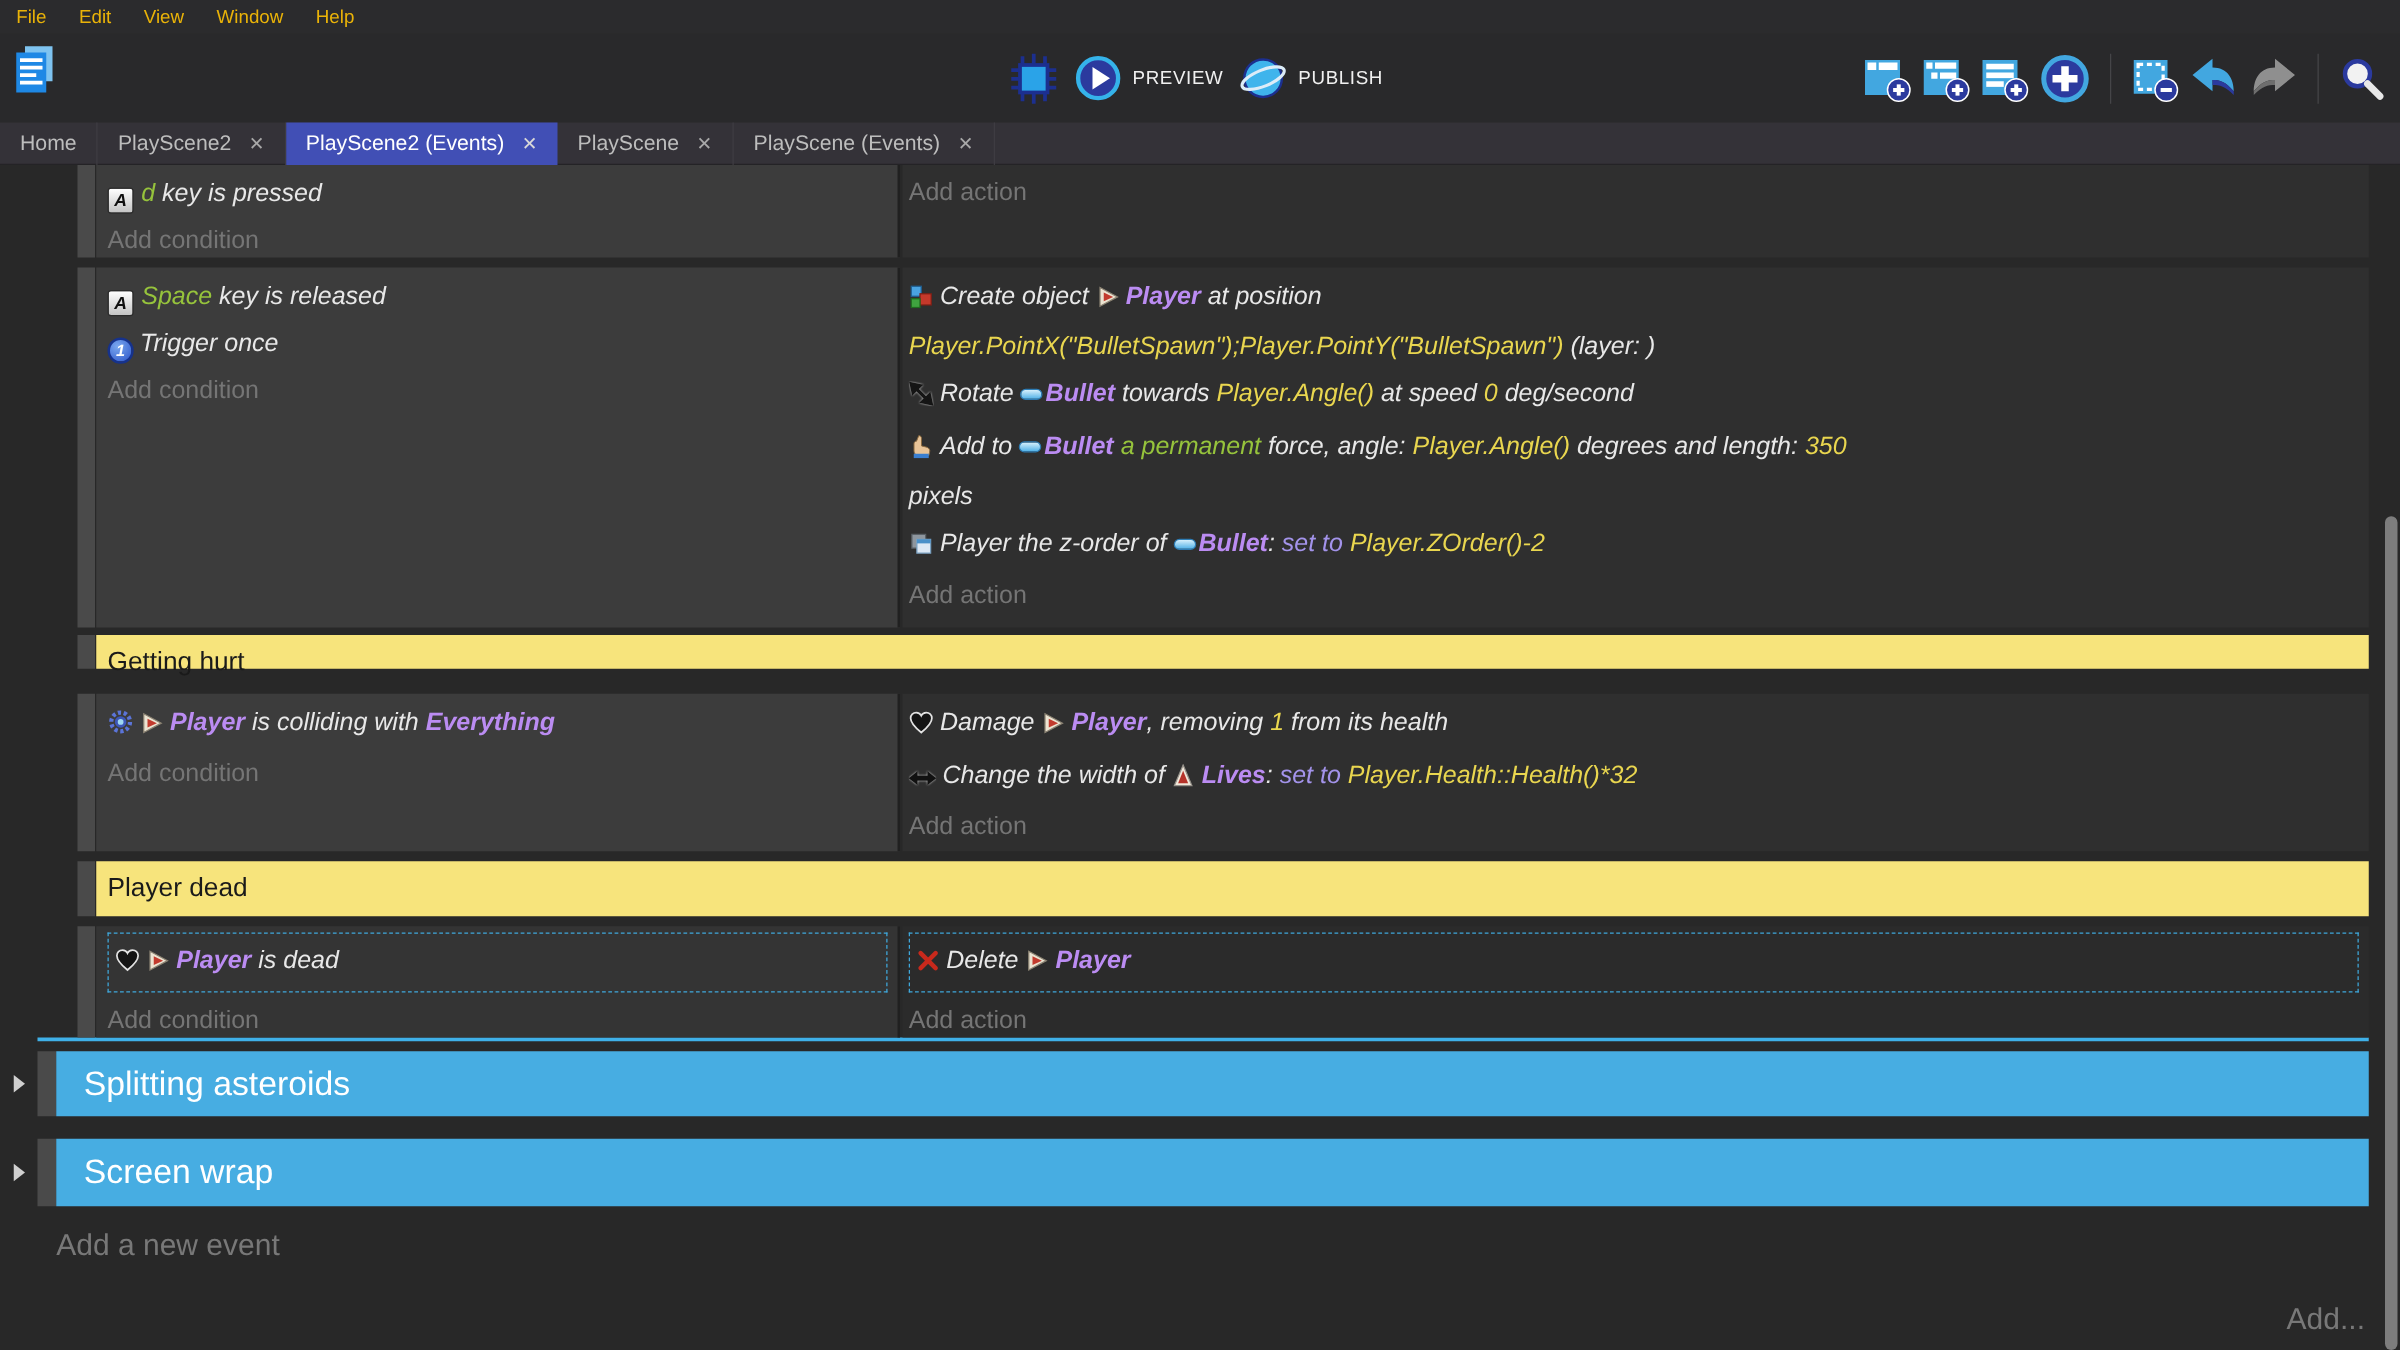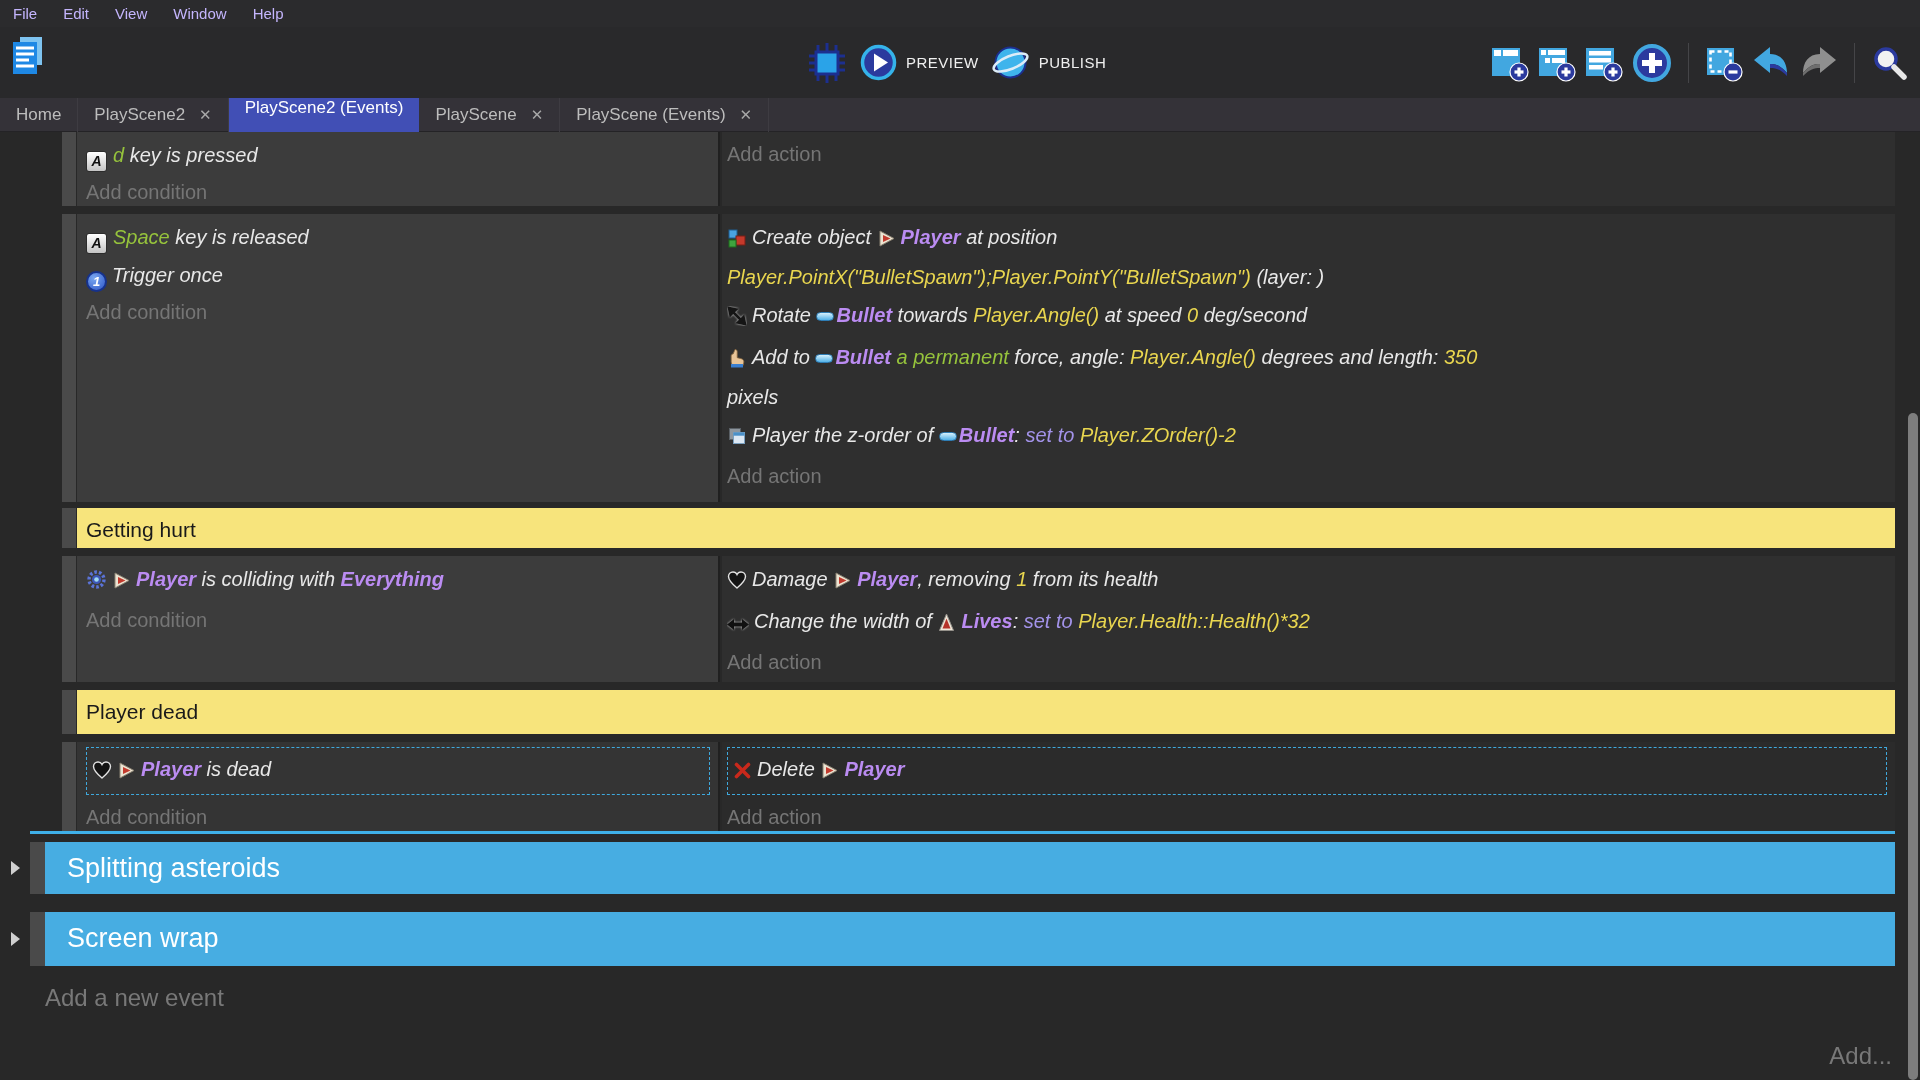"File" .menu-item { color: #c4b5fd -> #eab308 }
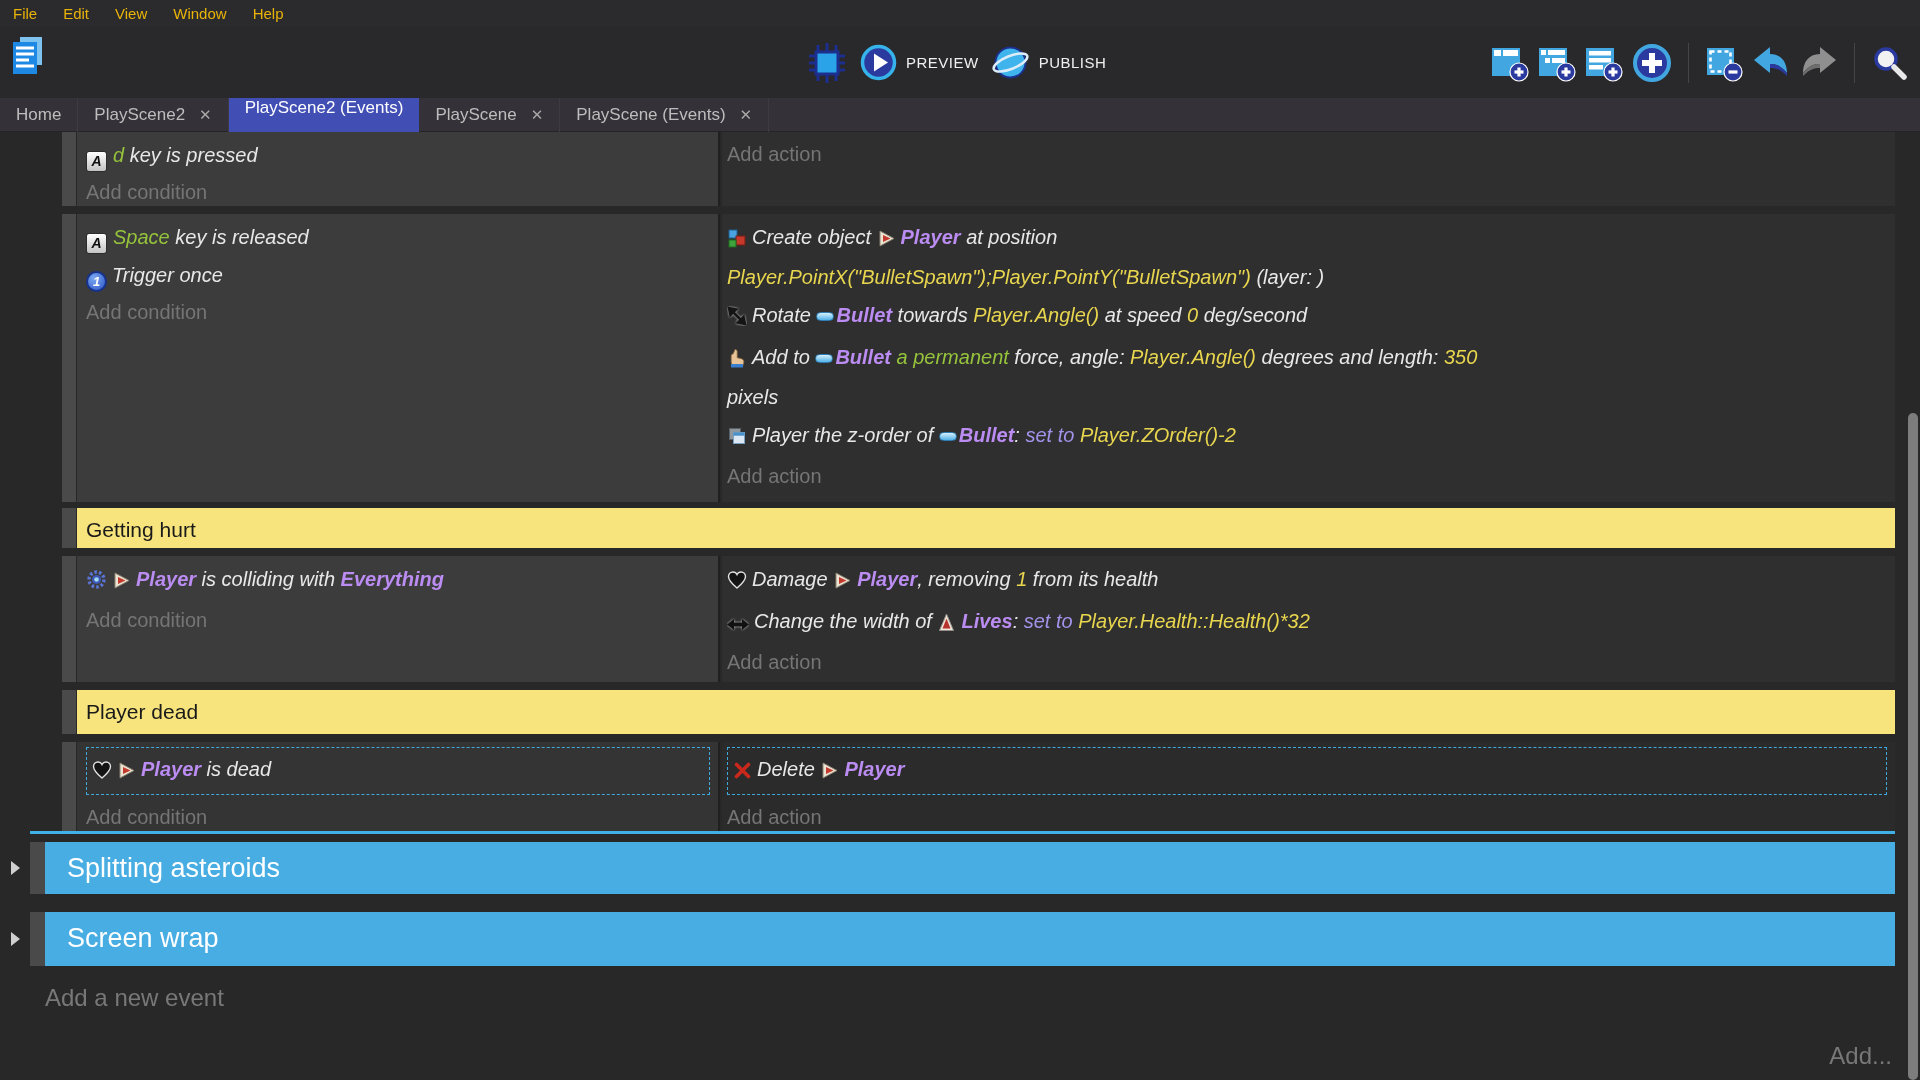"PlayScene2 (Events)" .tab.active { flex-direction: column -> none }
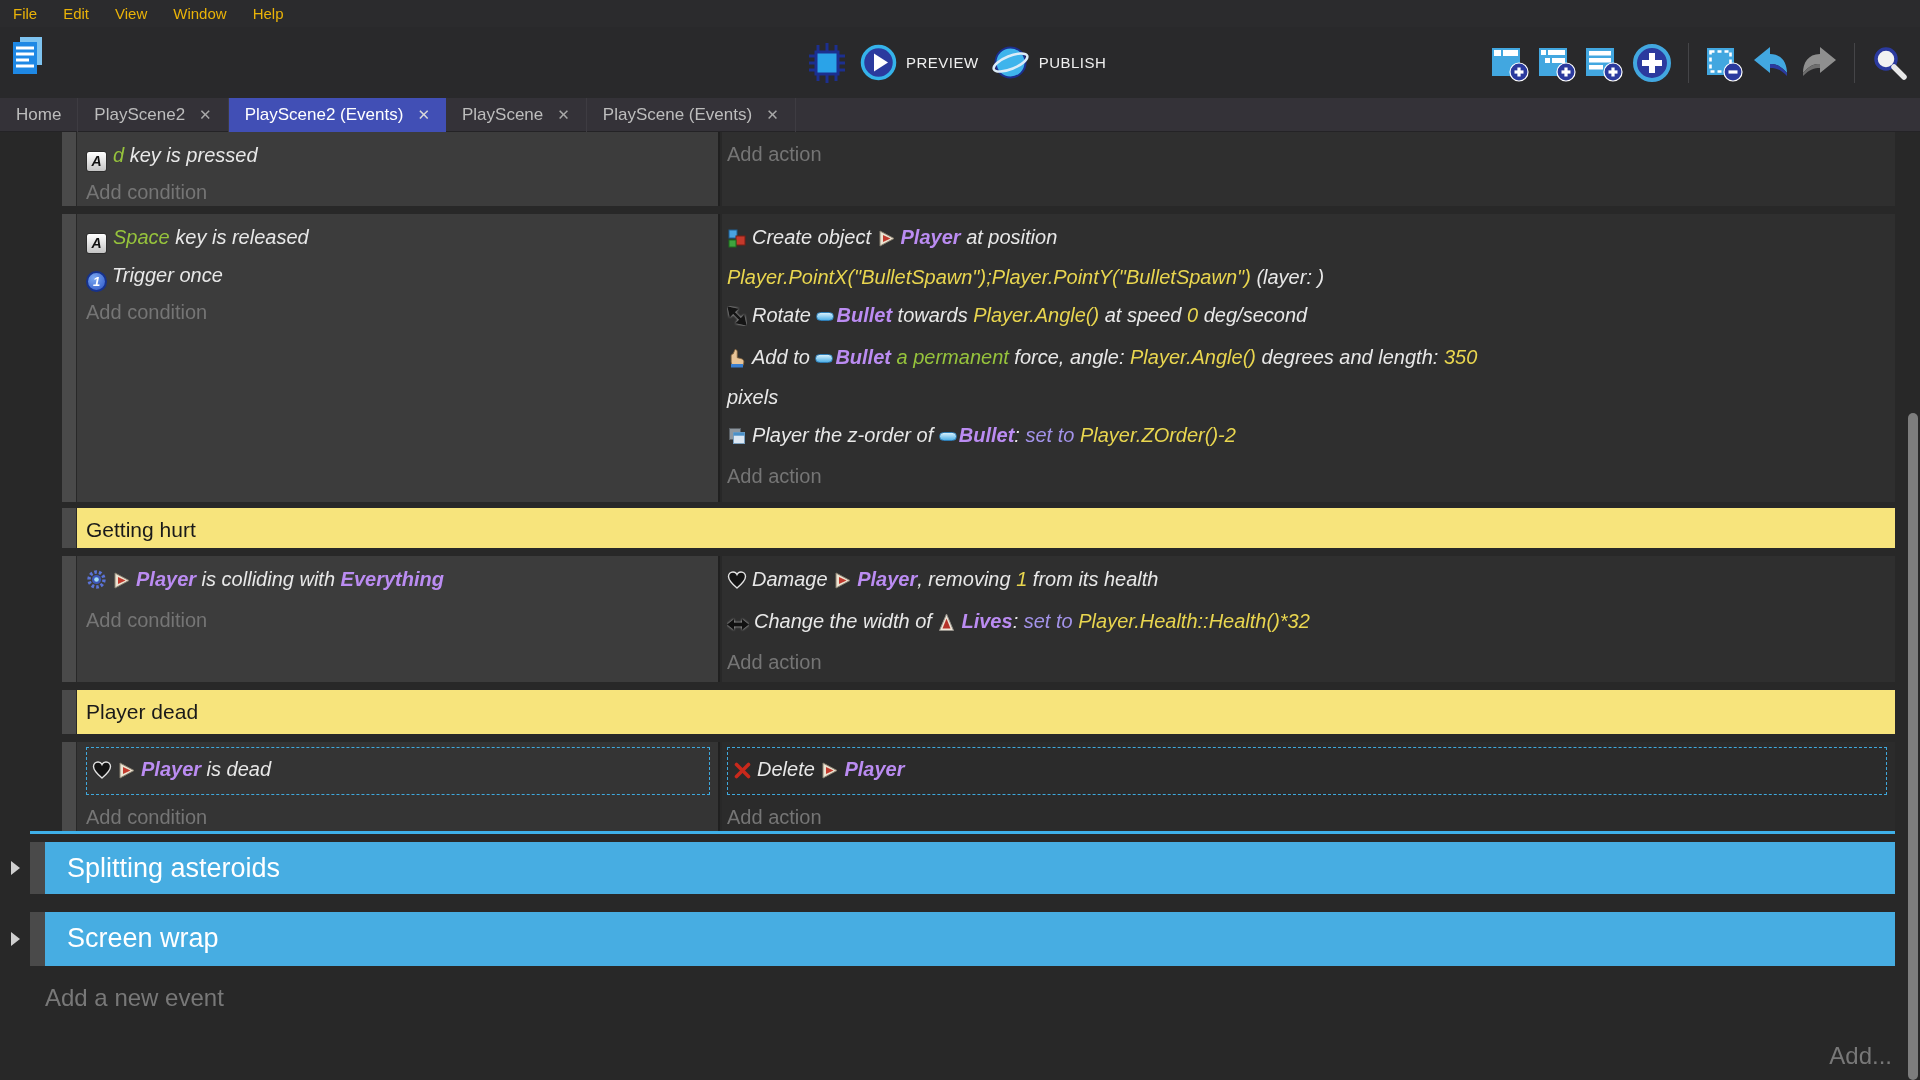"Getting hurt" div.ghead { height: 40px -> 27px; margin-bottom: 8px -> 20px }
